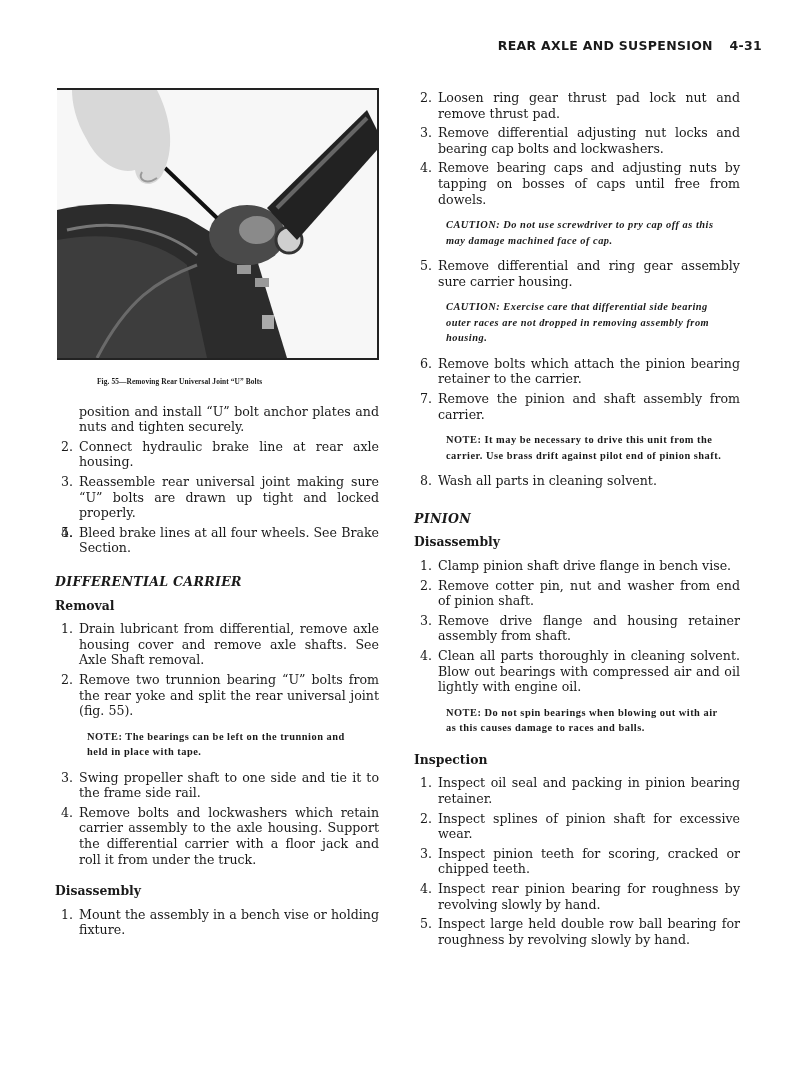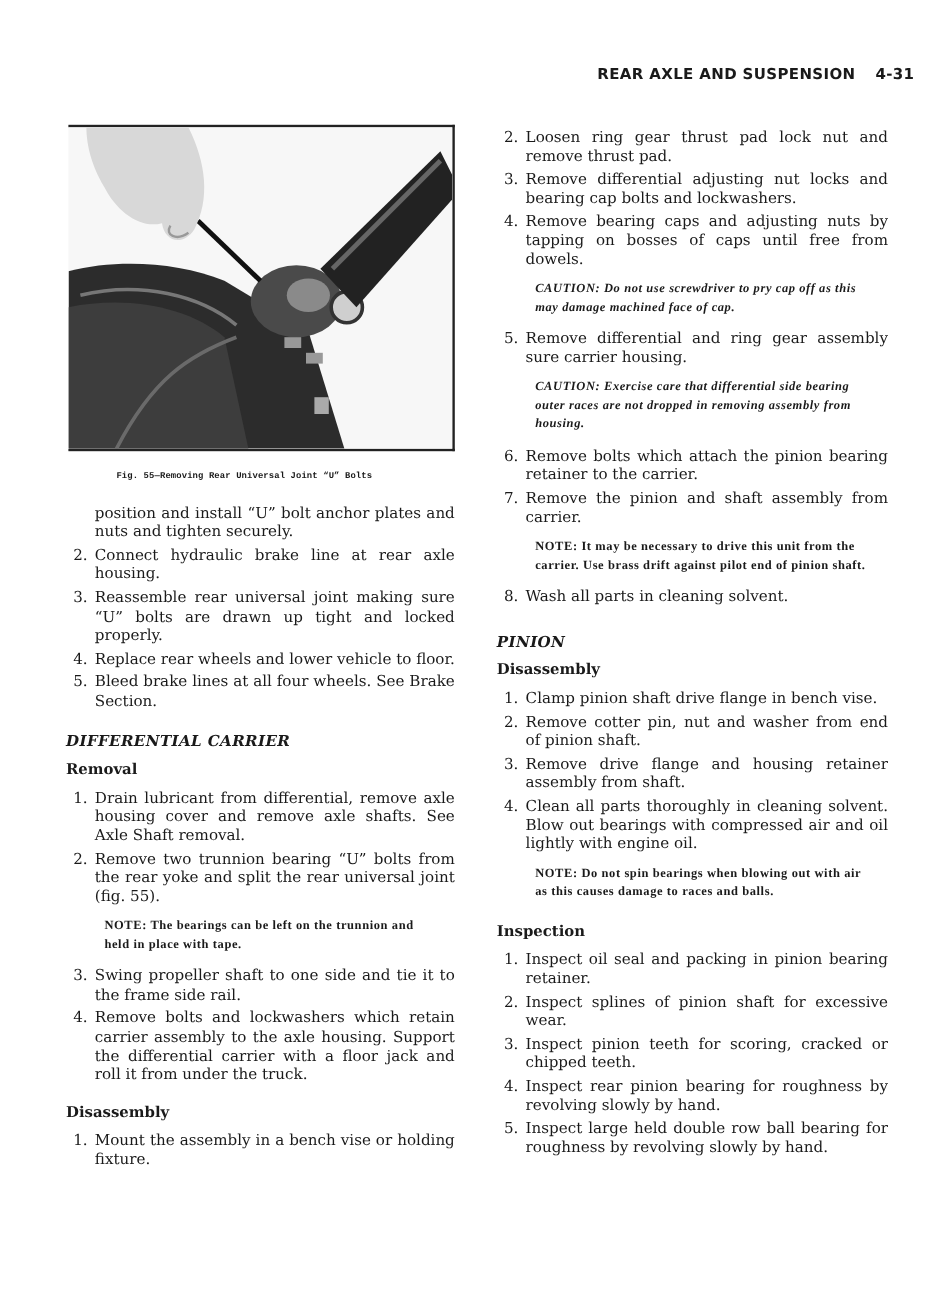"REAR AXLE AND SUSPENSION 4-31" .page { top: 16px -> 0 }
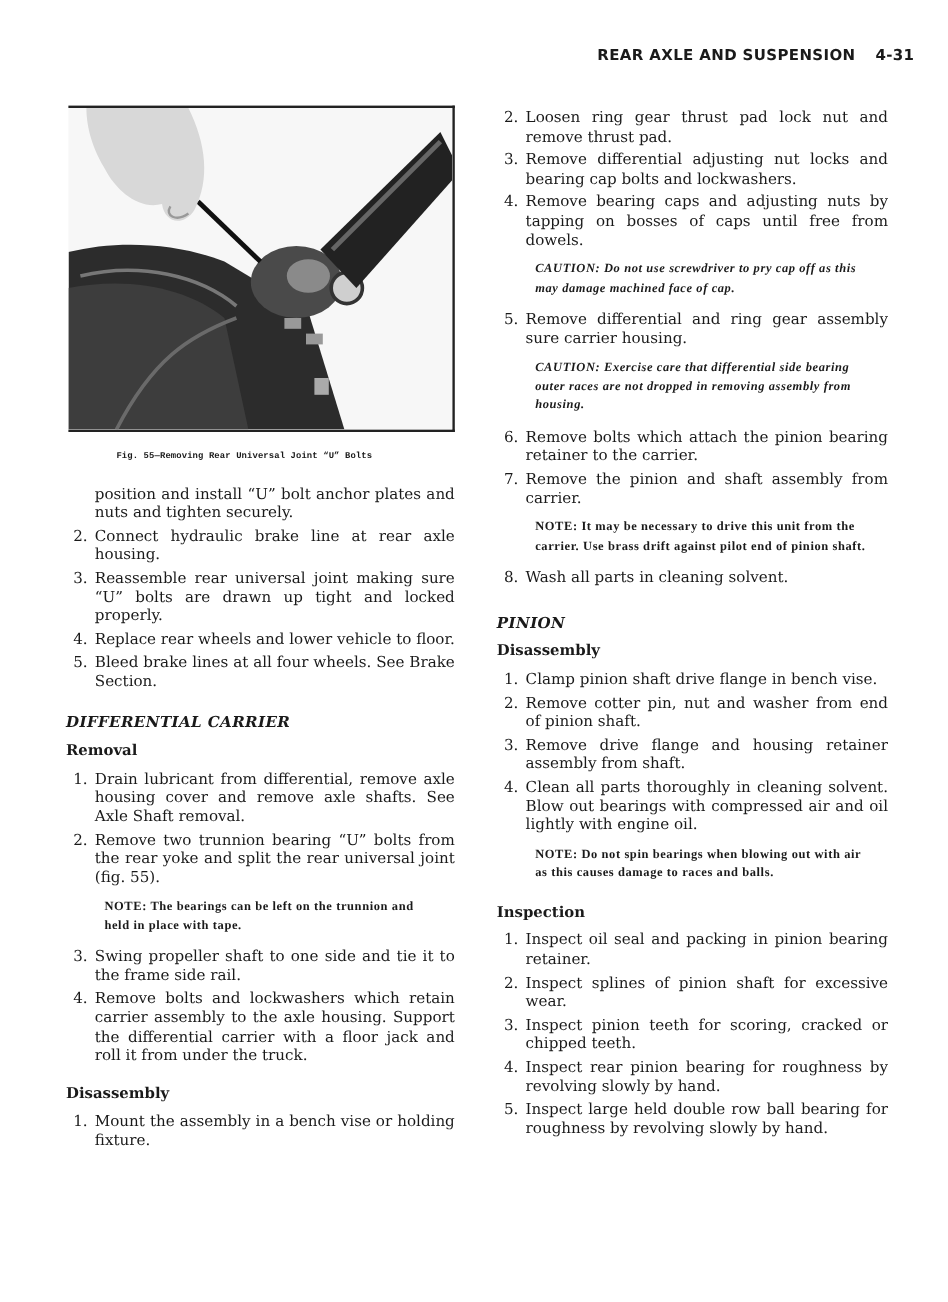"Fig. 55—Removing Rear Universal Joint" .caption { font-family: Liberation Mono, monospace -> Liberation Serif, serif }
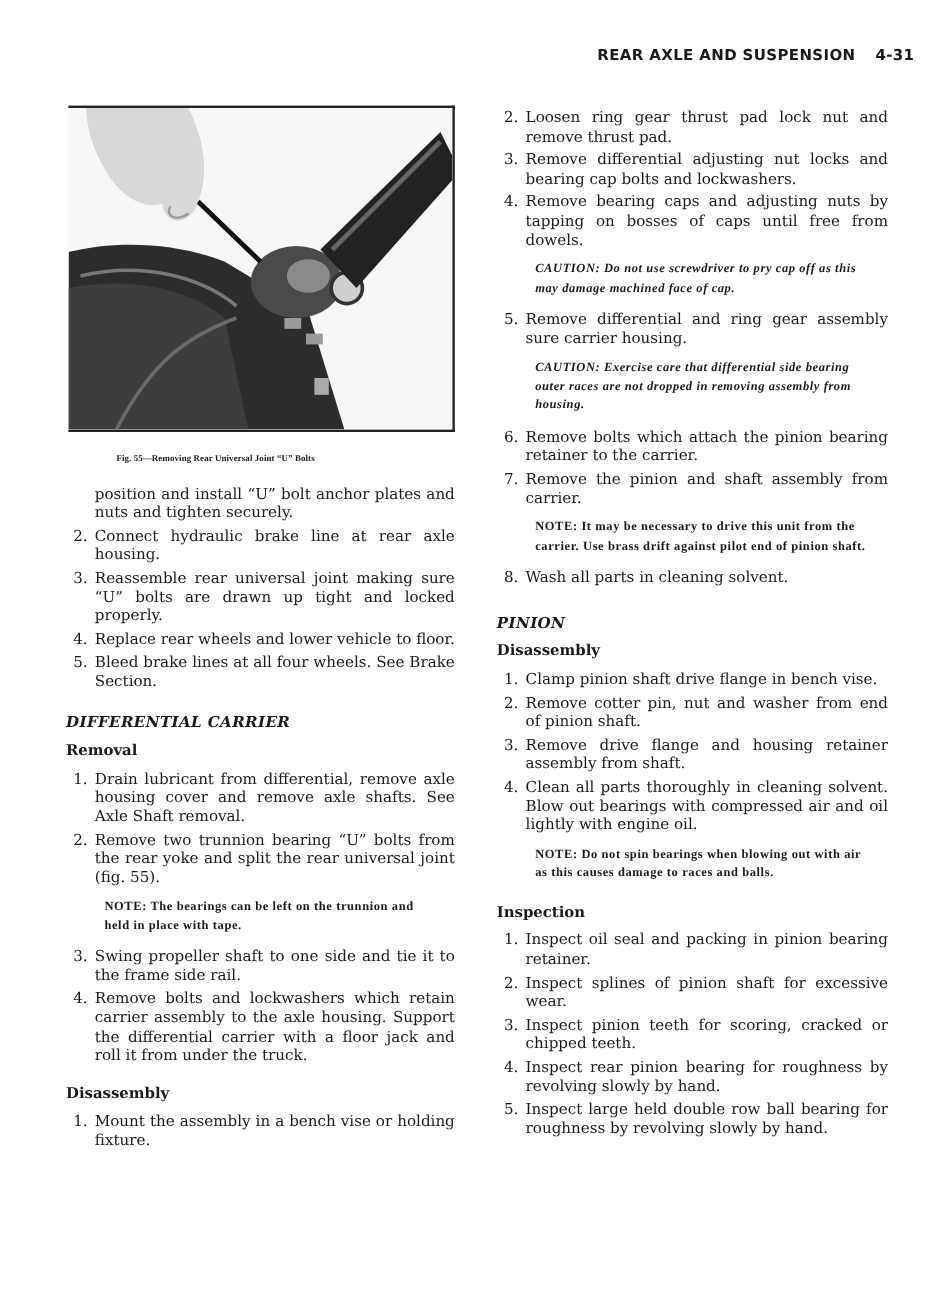"Replace rear wheels and lower" span { html: <span>Replace rear wheels and lower vehicle to floor.</span> -> none }
